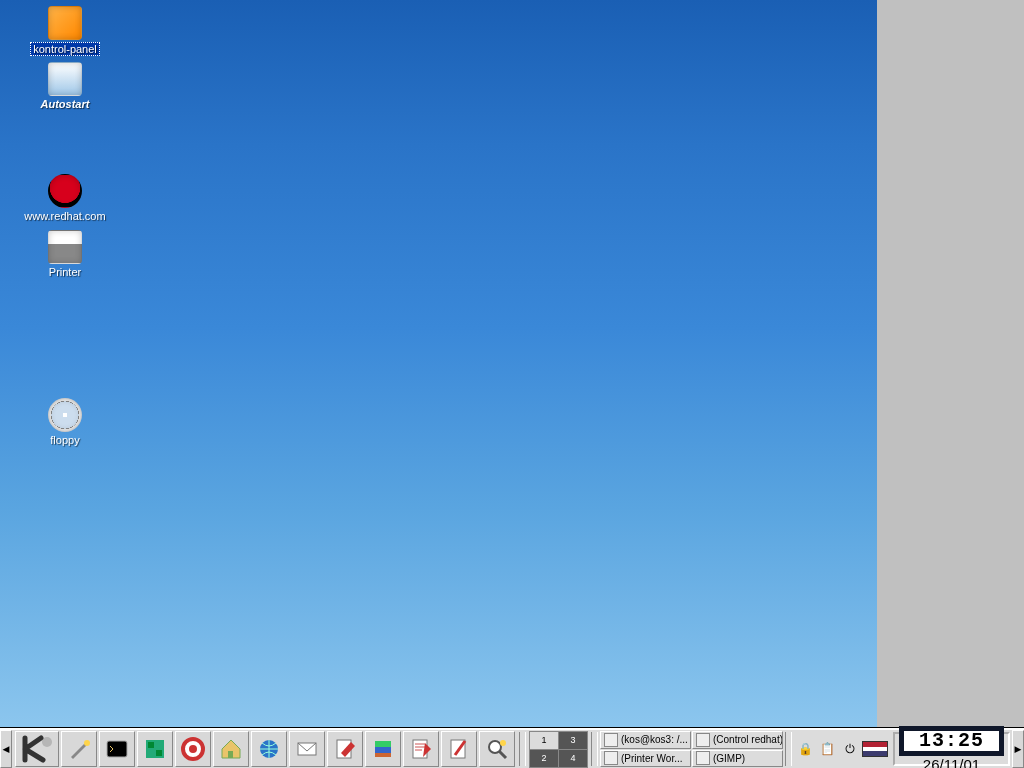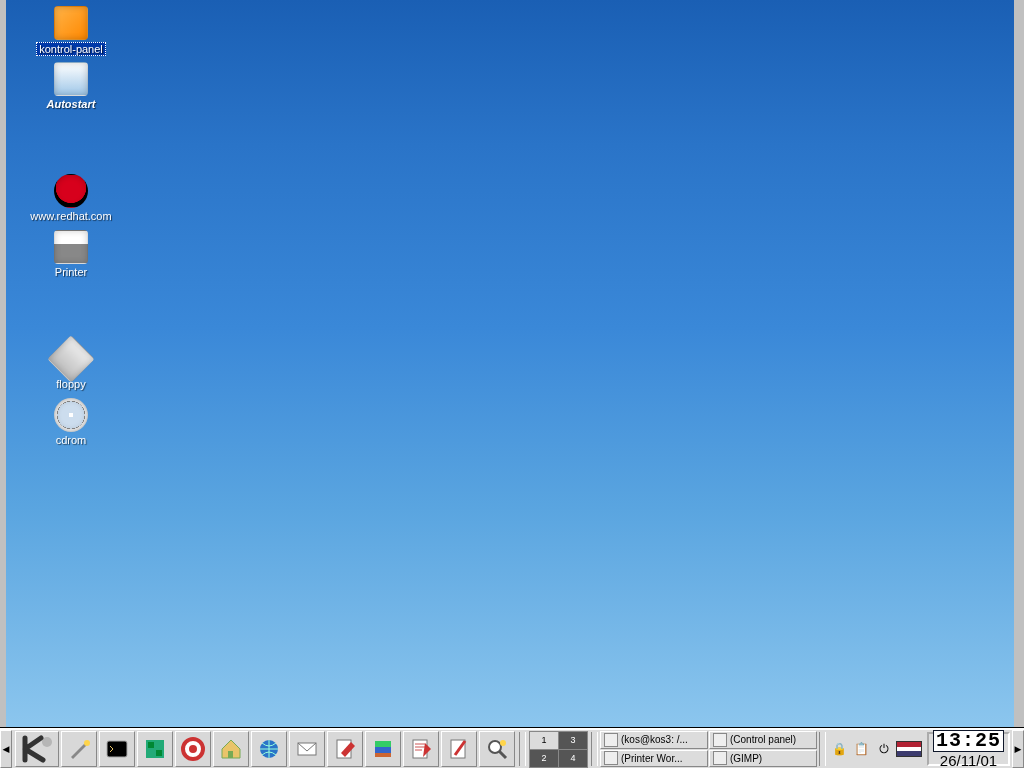"kontrol-panel" .desktop { left: 6px -> 0; width: 1008px -> 877px }
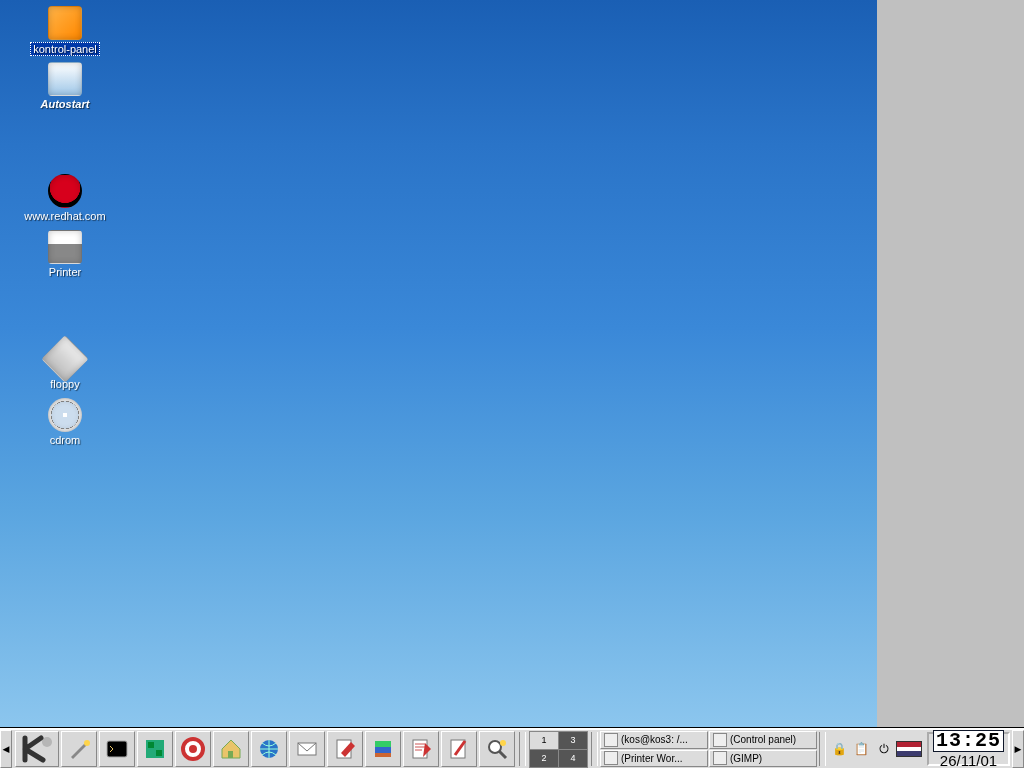"floppy" div.dicon { html: <div><span></span><span>floppy</span></div> -> none }
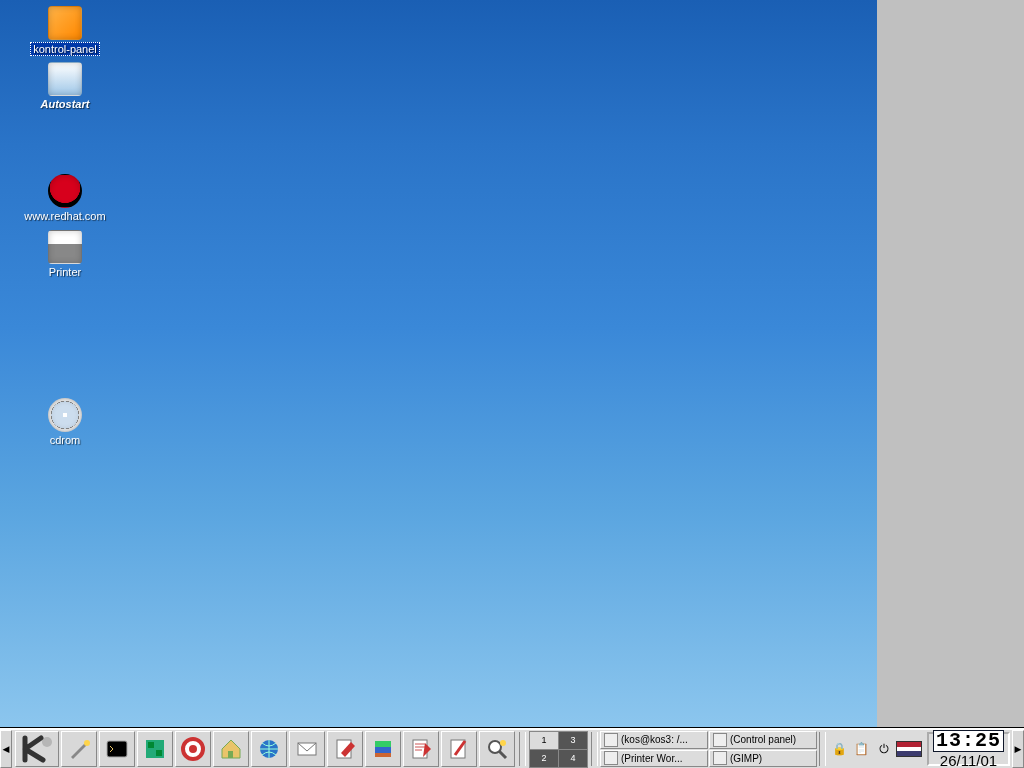"cdrom" span.lbl { text: cdrom -> floppy }
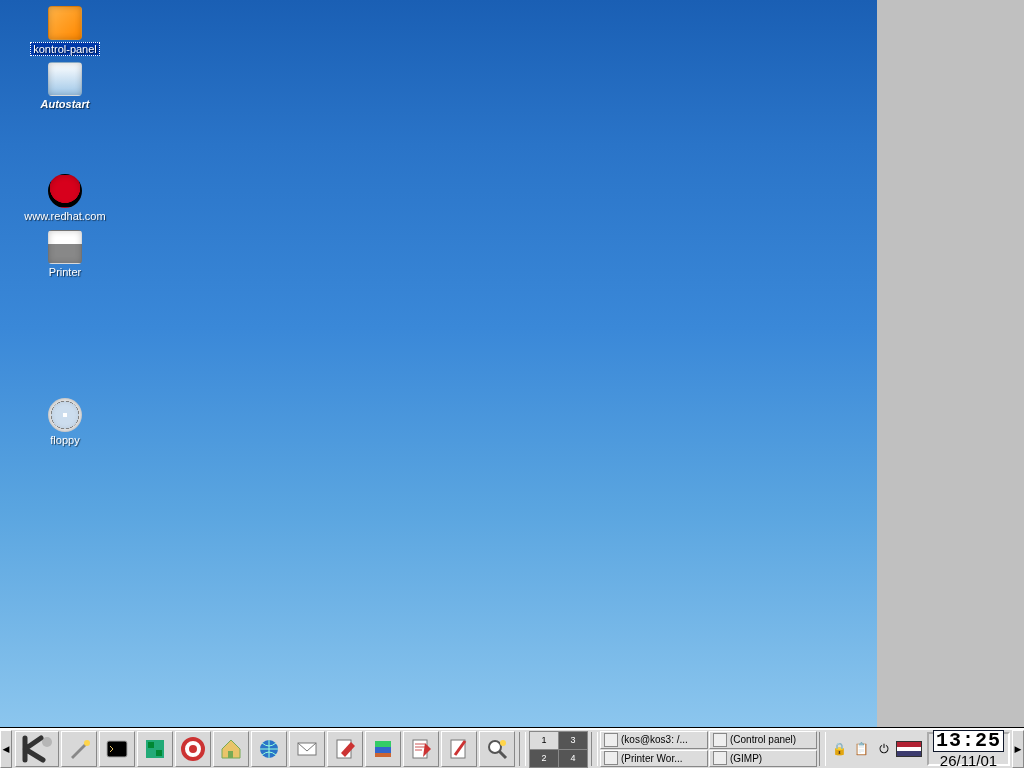"(Control panel)" span { text: panel -> redhat }
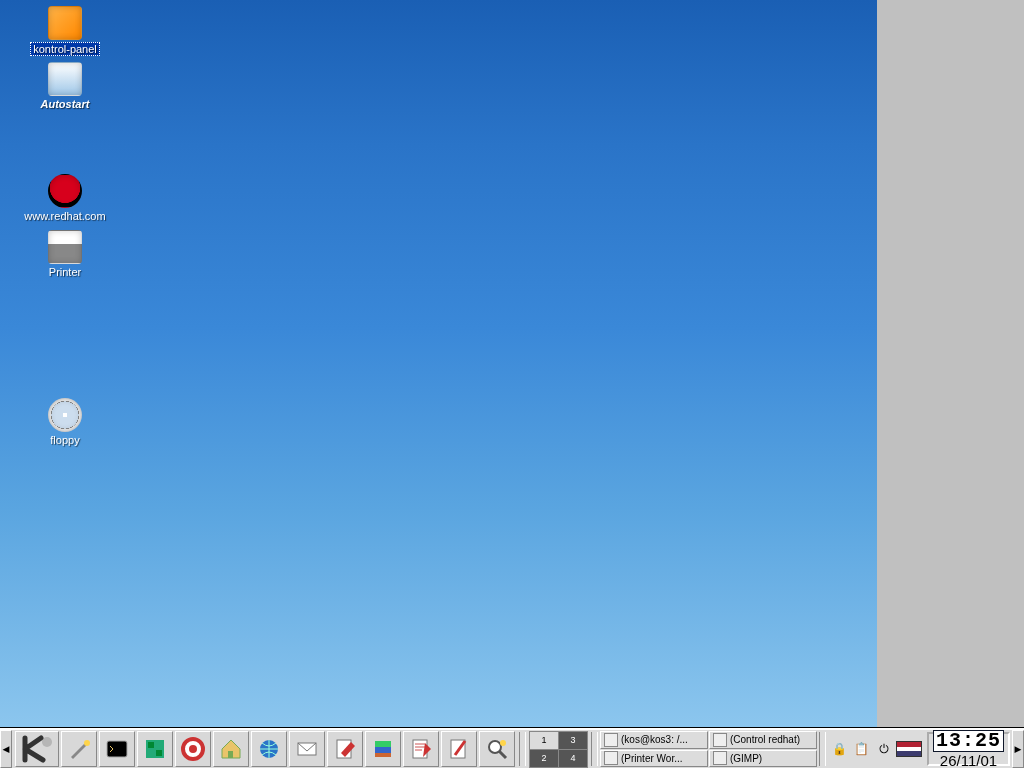"13:25" .clockbox .time { border: 1px solid #0f172a -> 5px solid #0f172a; padding: 0 2px -> 0 15px }
